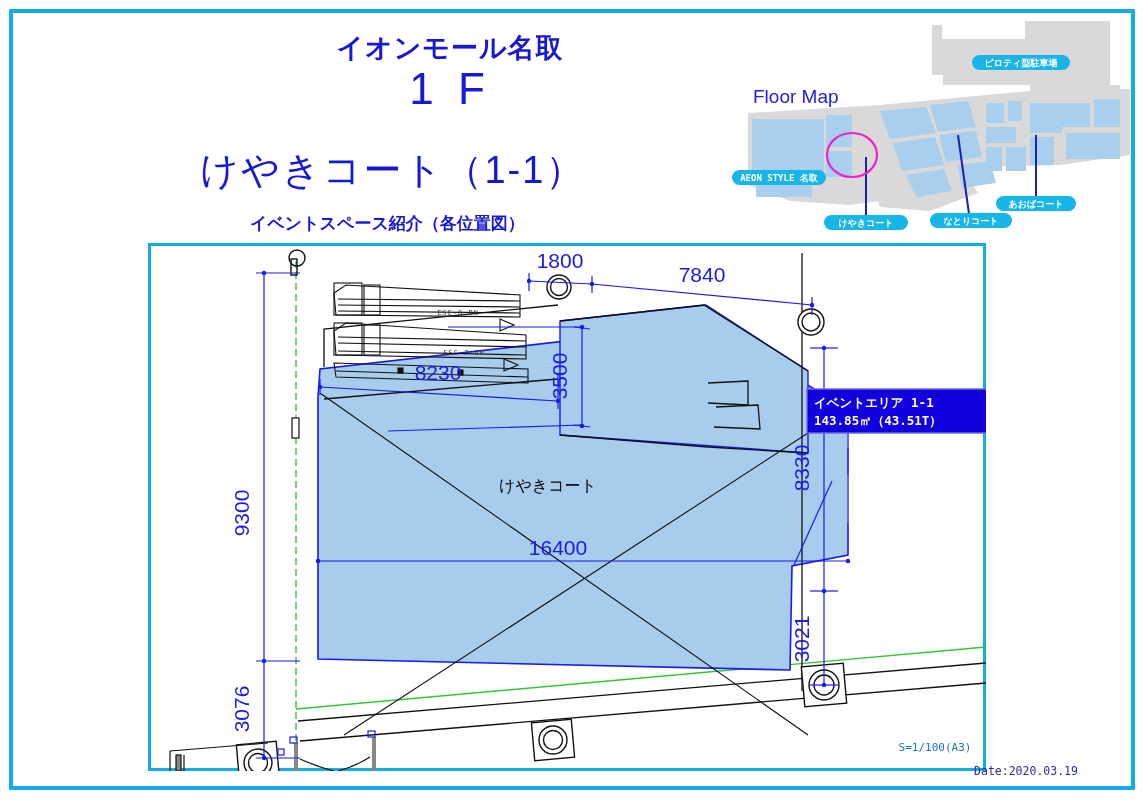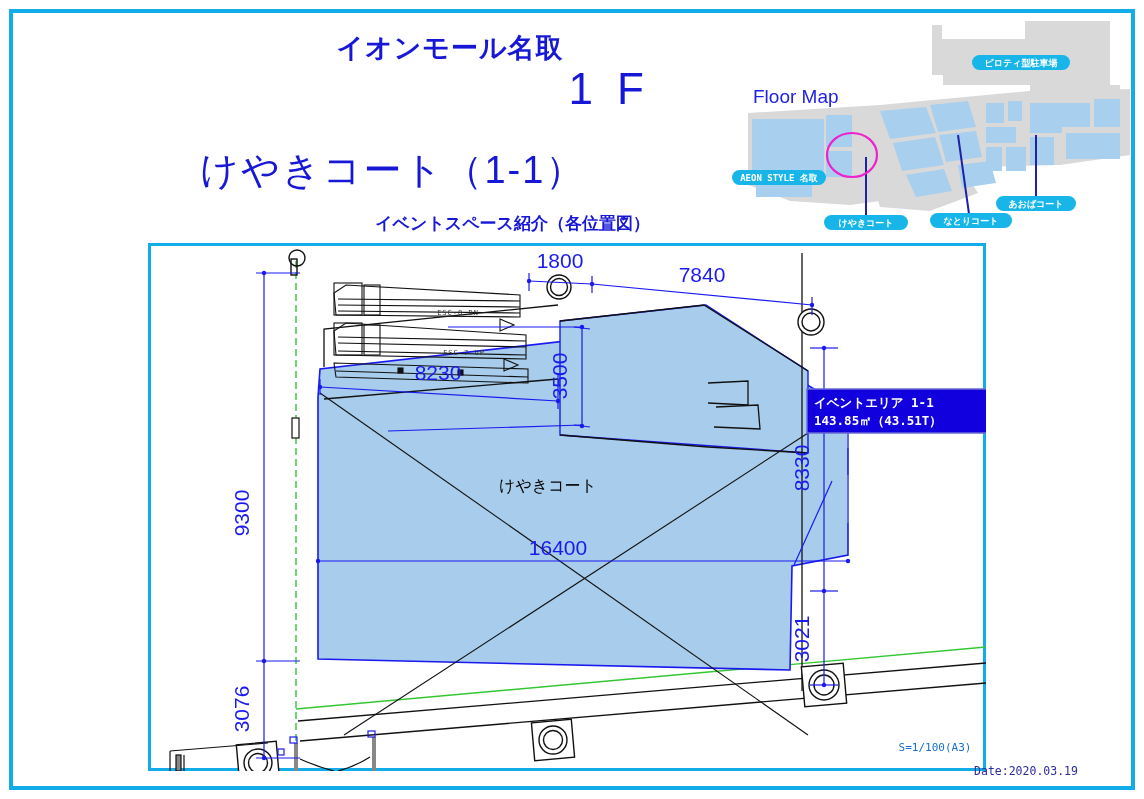"1 F" .floor-no { text-align: right -> center }
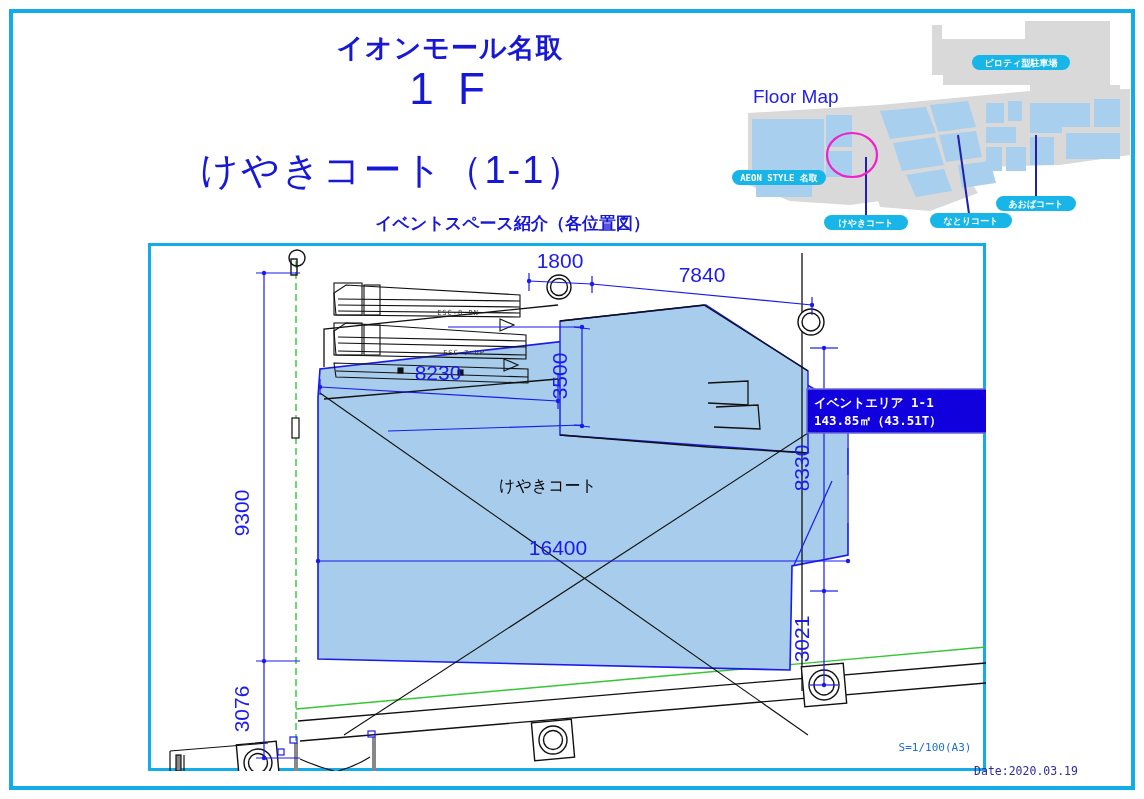"イベントスペース紹介（各位置図）" .subtitle { text-align: right -> left }
